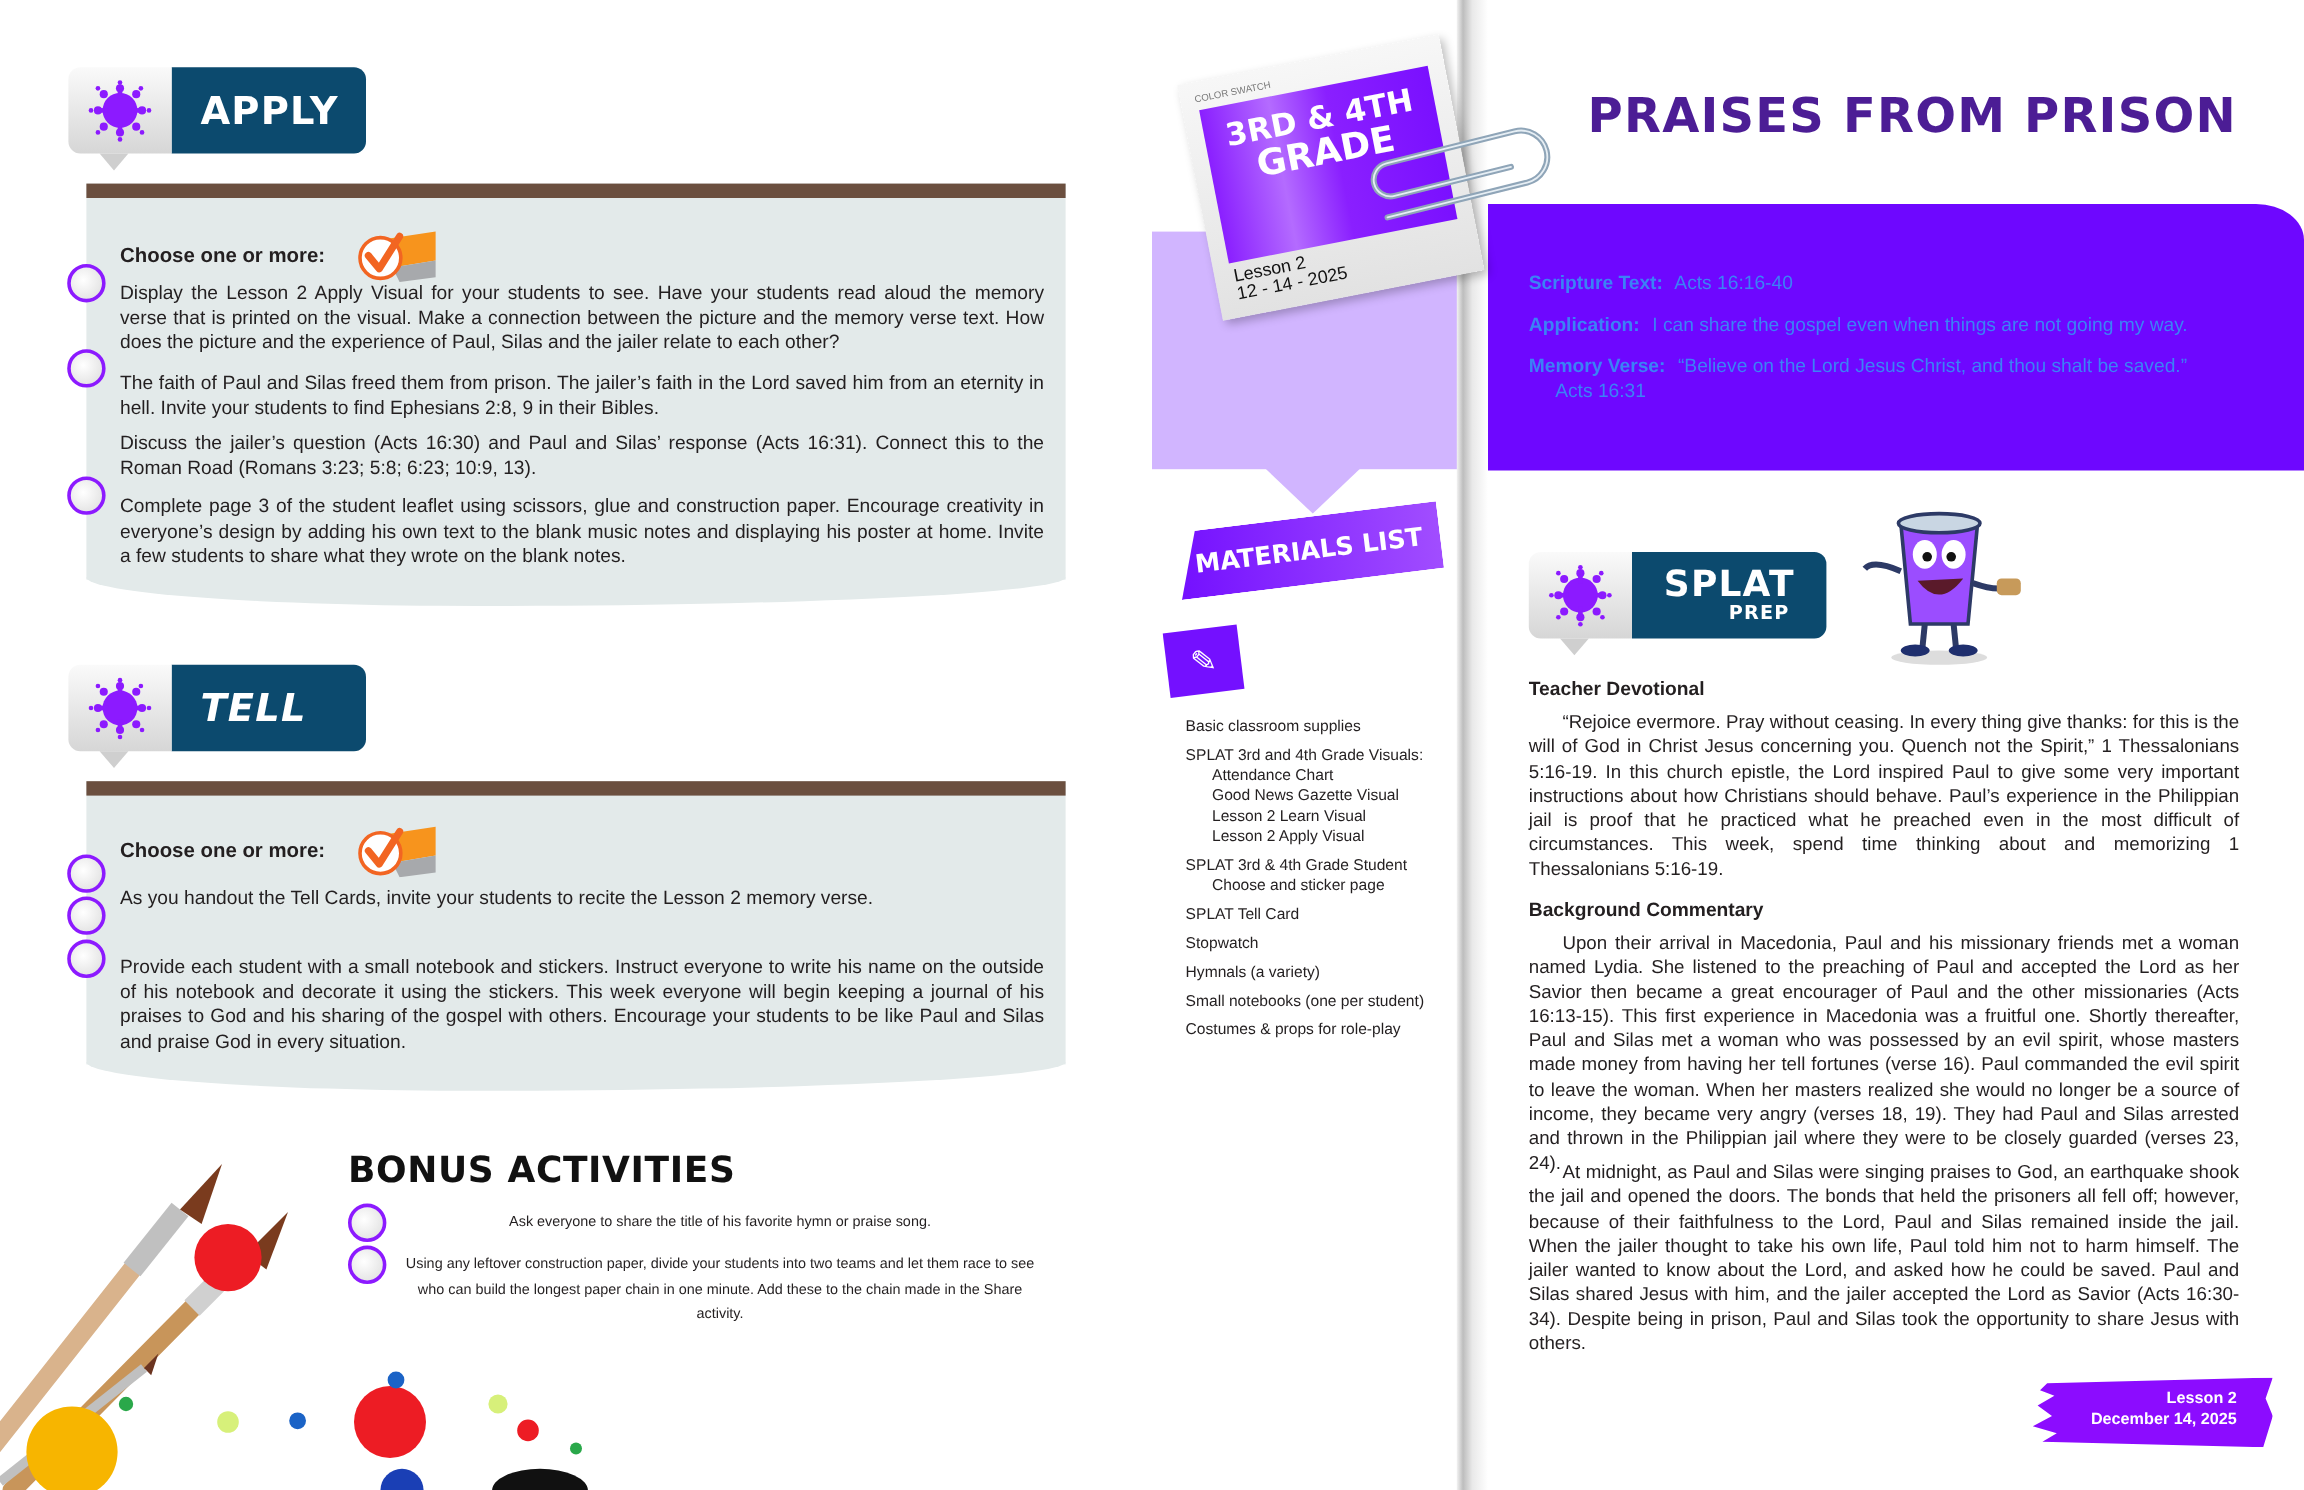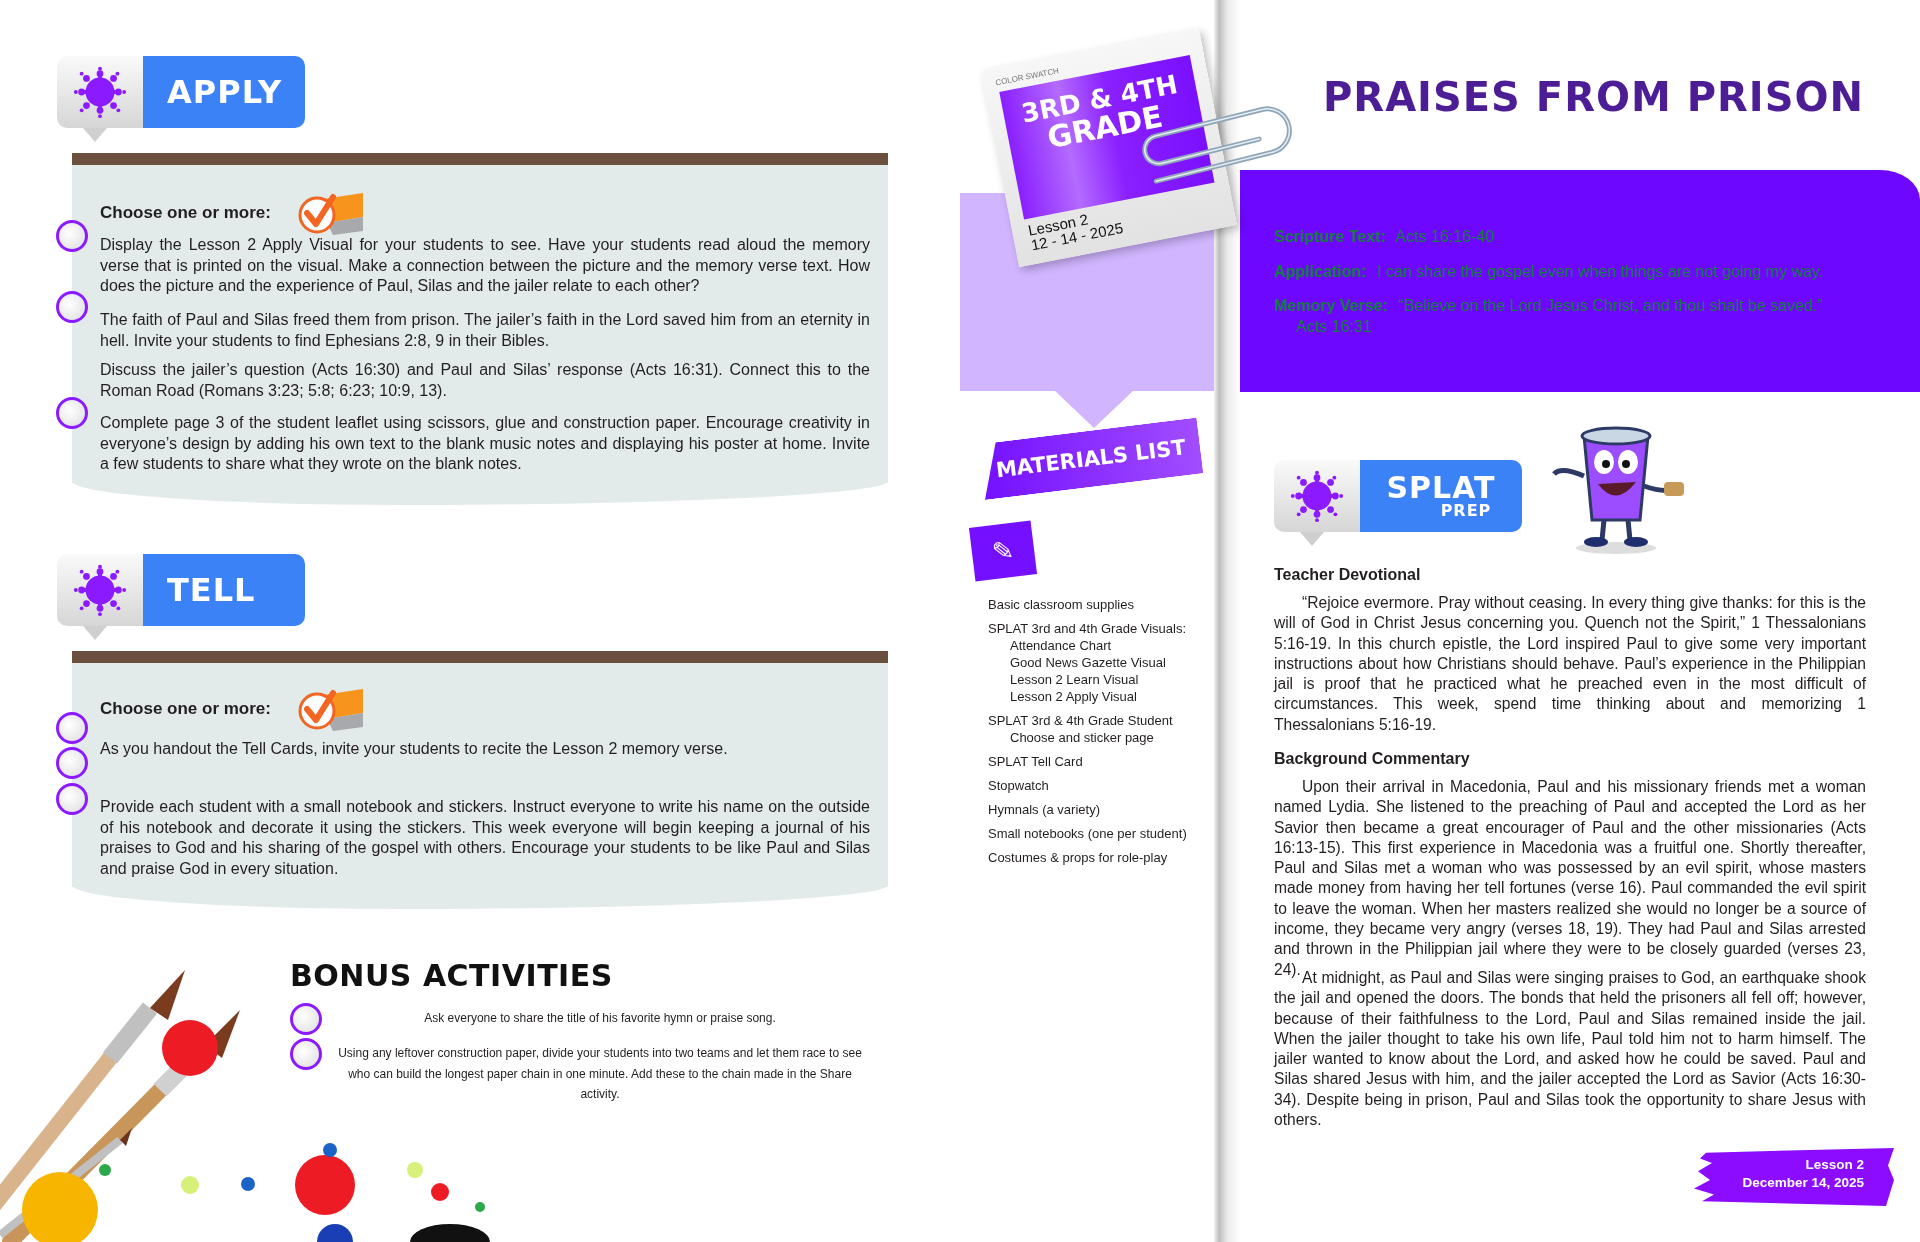"APPLY" .badge .label-box { background: #3b82f6 -> #0c4a6e }
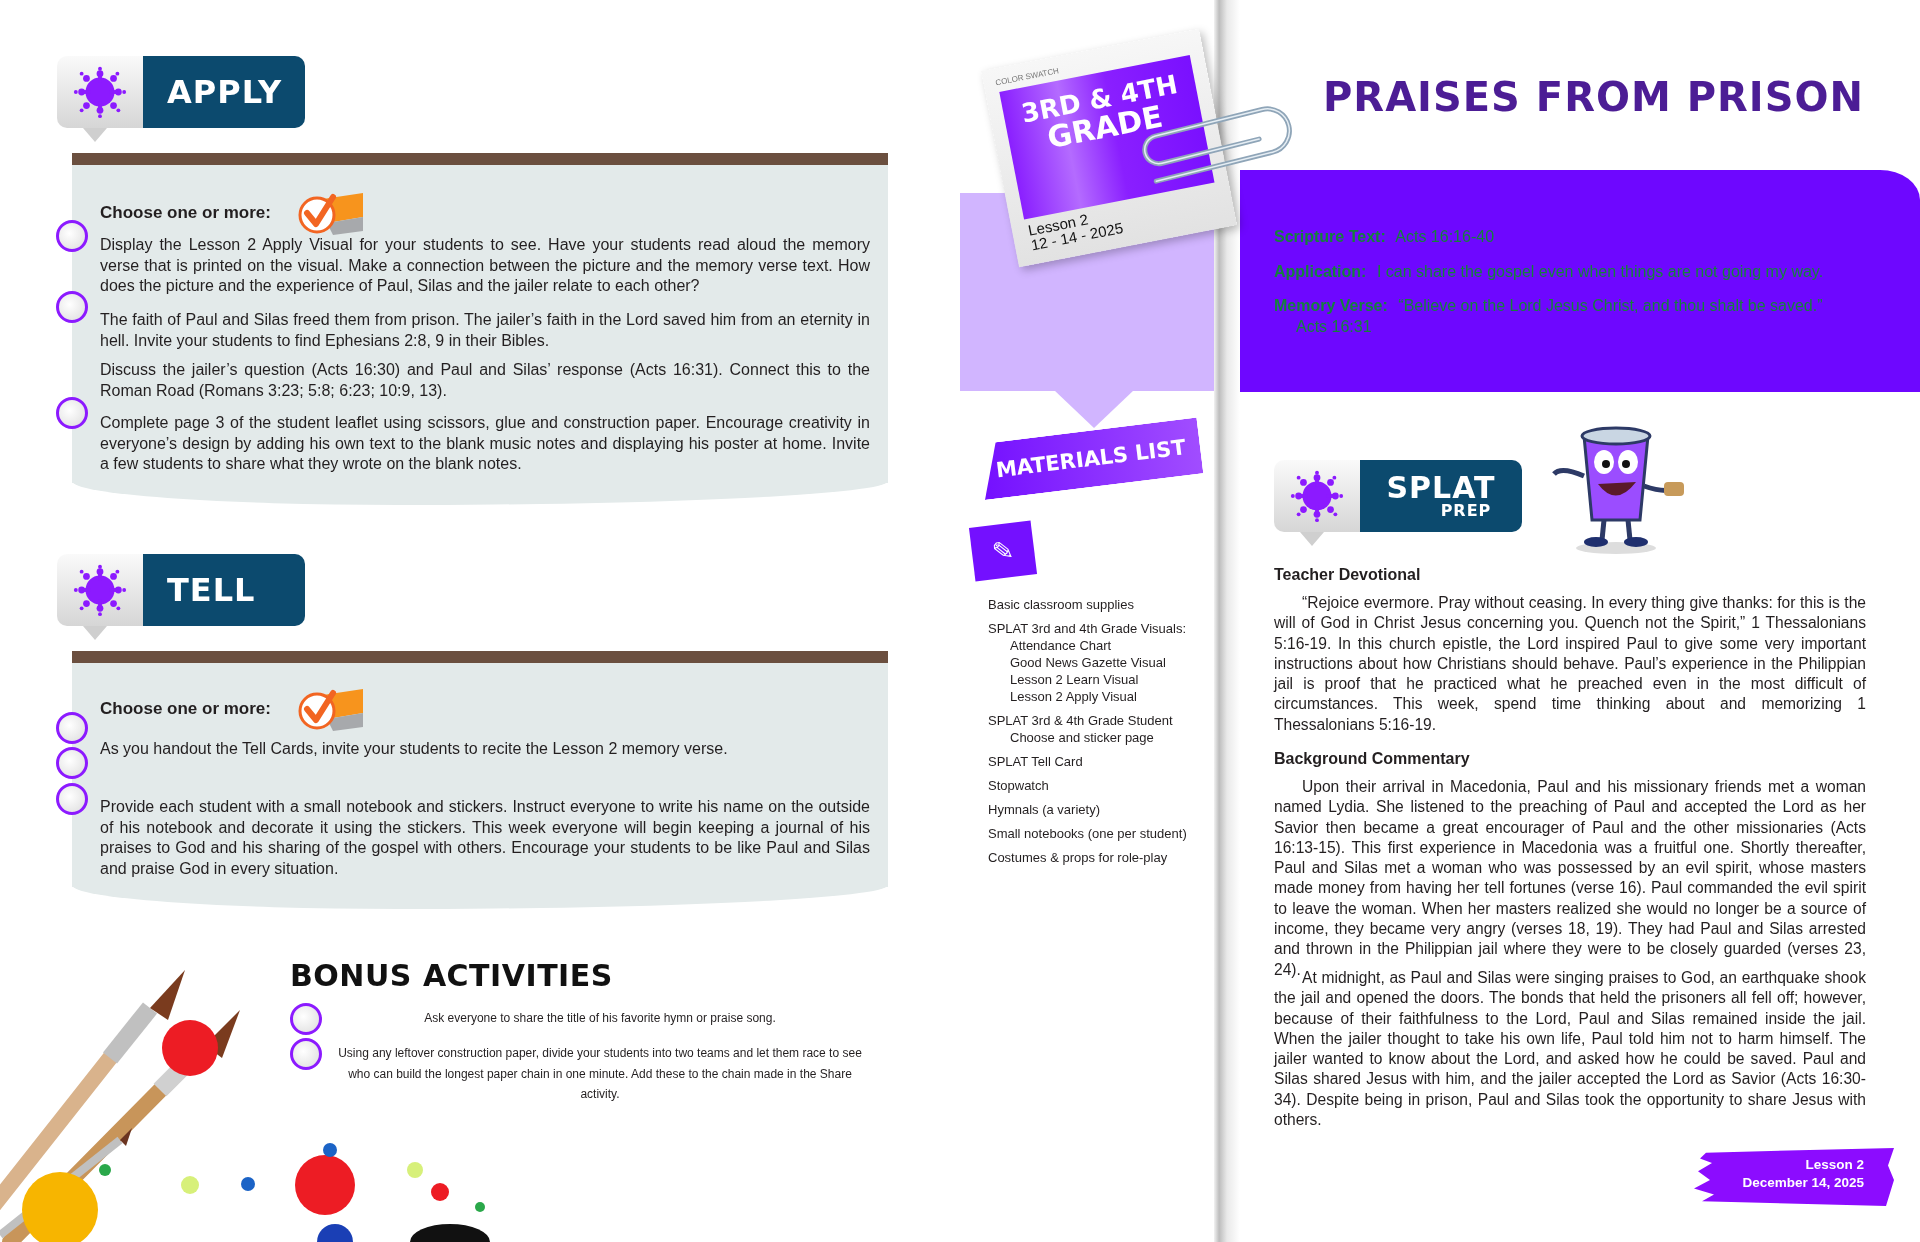"Scripture Text: Acts 16:16-40" .info { color: #15803d -> #3b82f6 }
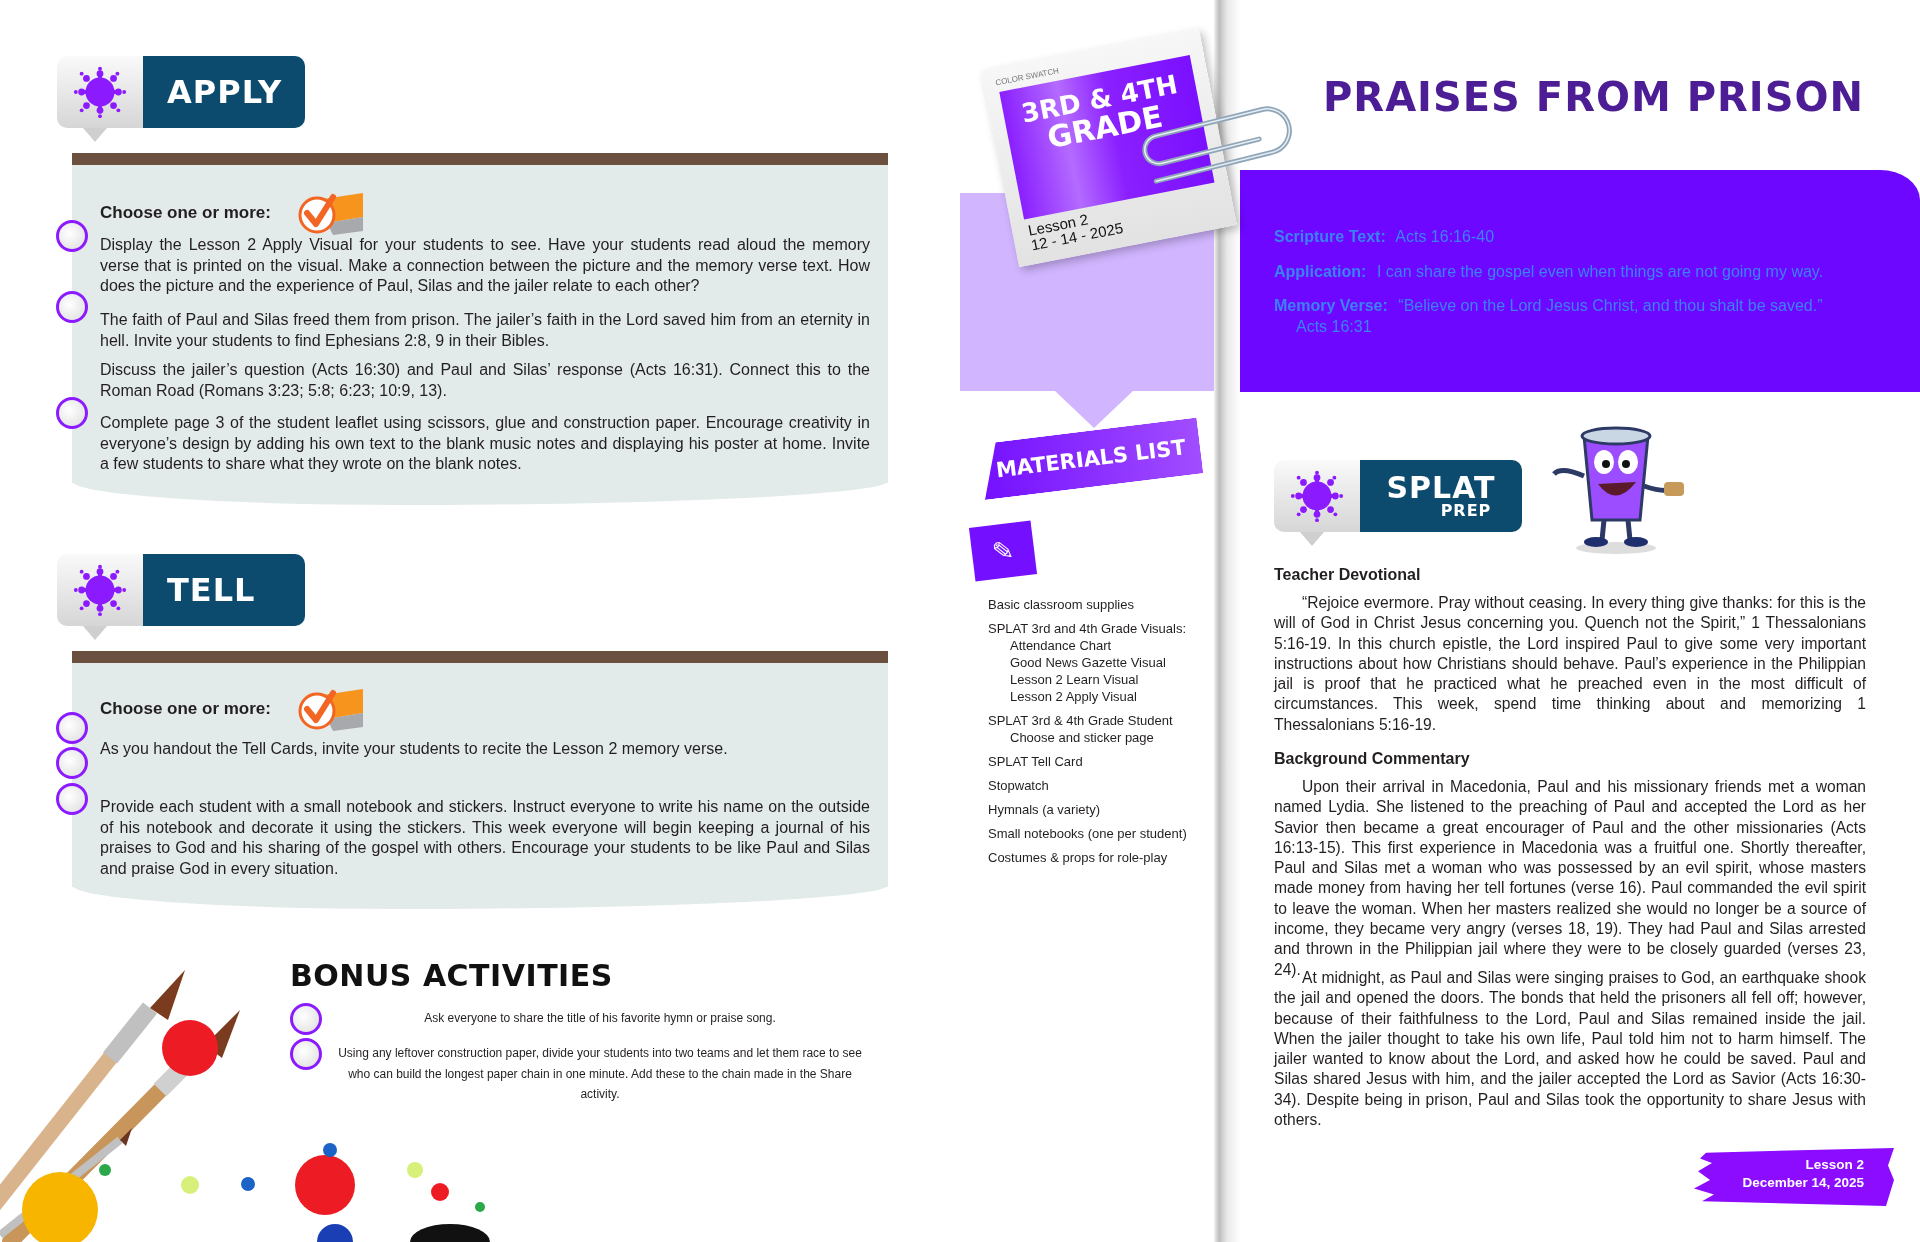"TELL" div.label-box { font-style: none -> italic }
